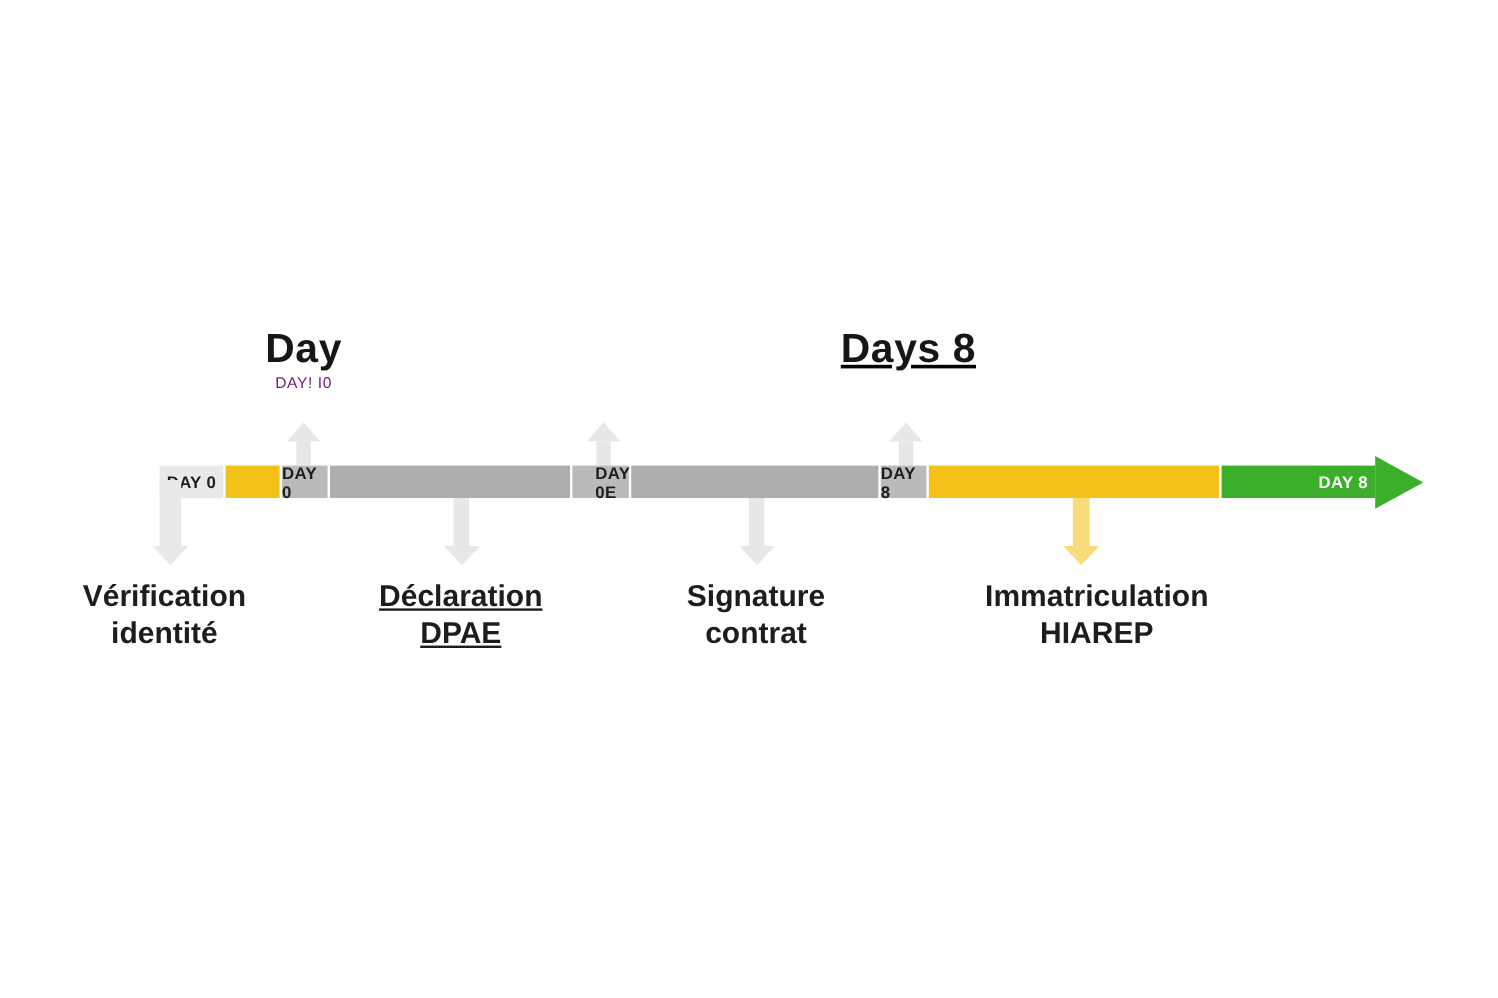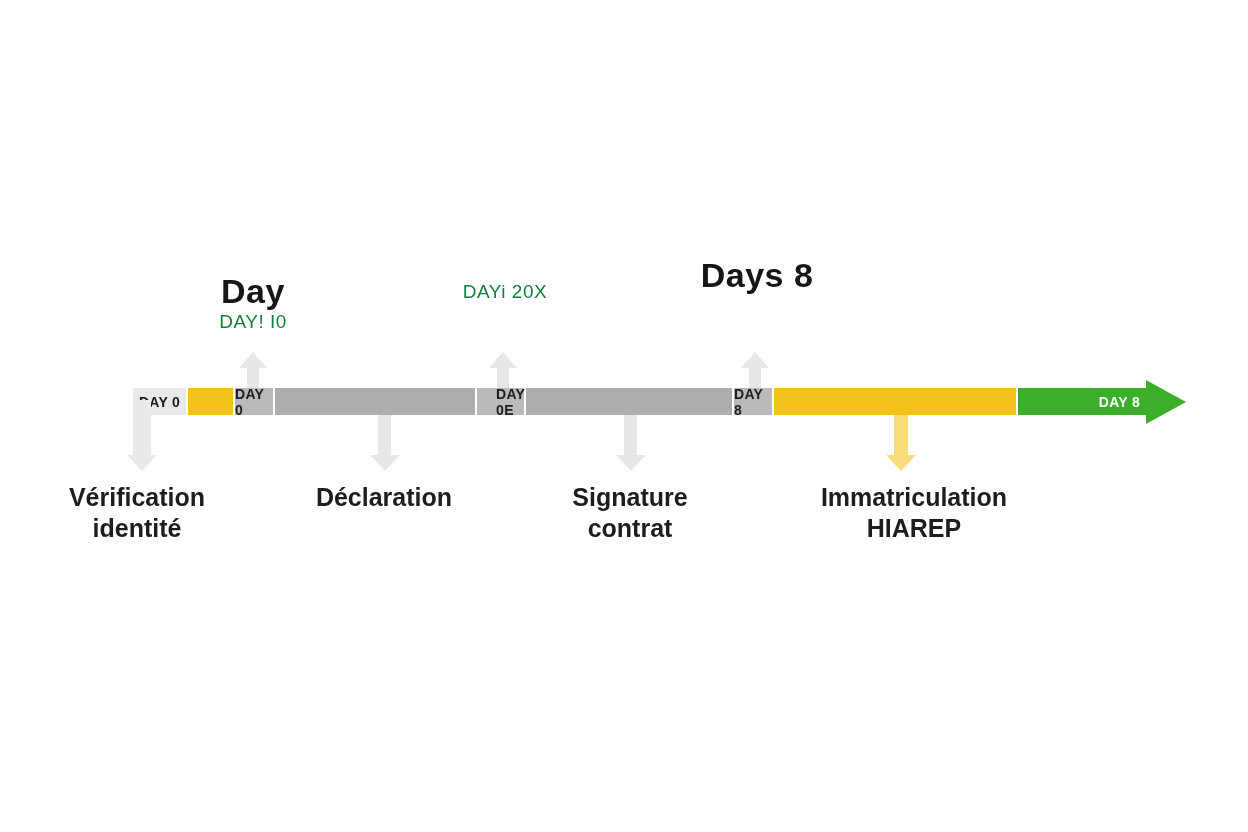"DAYi 20X" div.subtitle { html: <div>DAYi 20X</div> -> none }
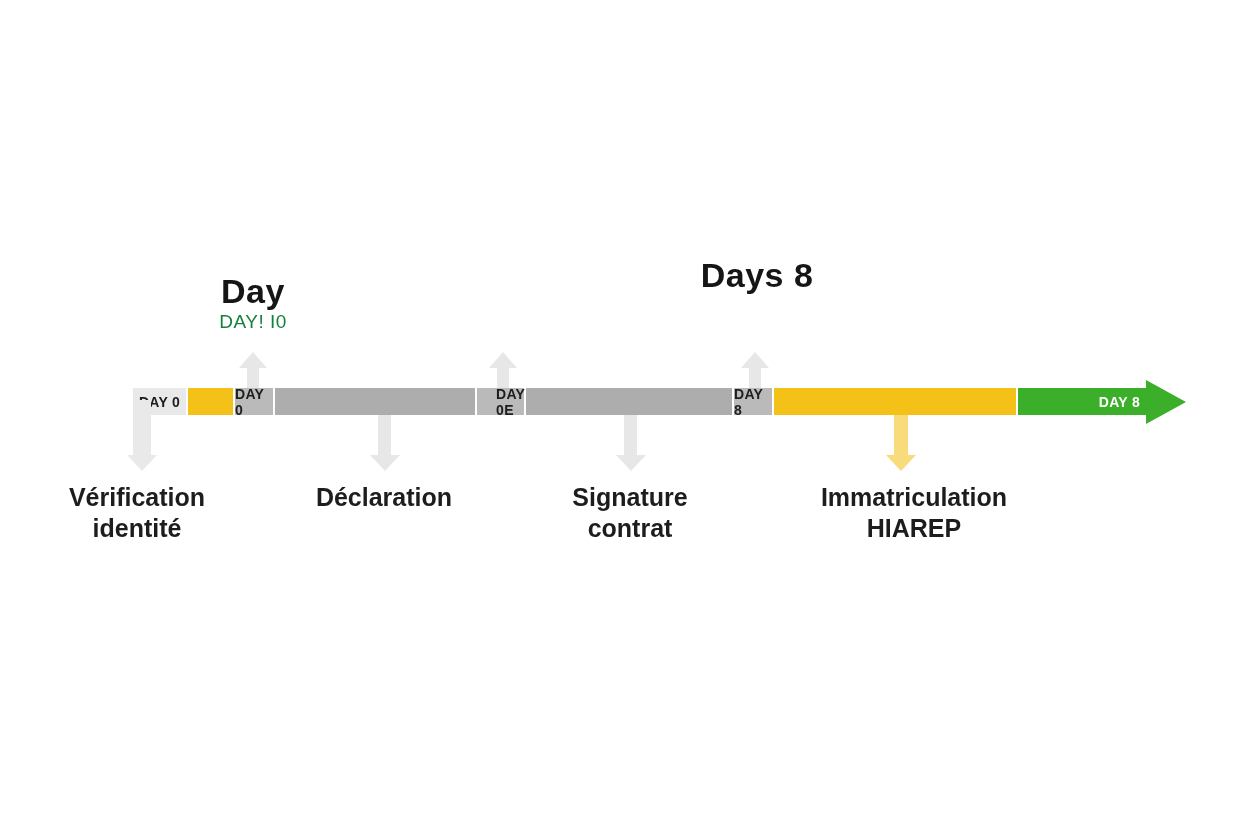"Days 8" div.milestone { text-decoration: none -> underline; top: 260px -> 276px }
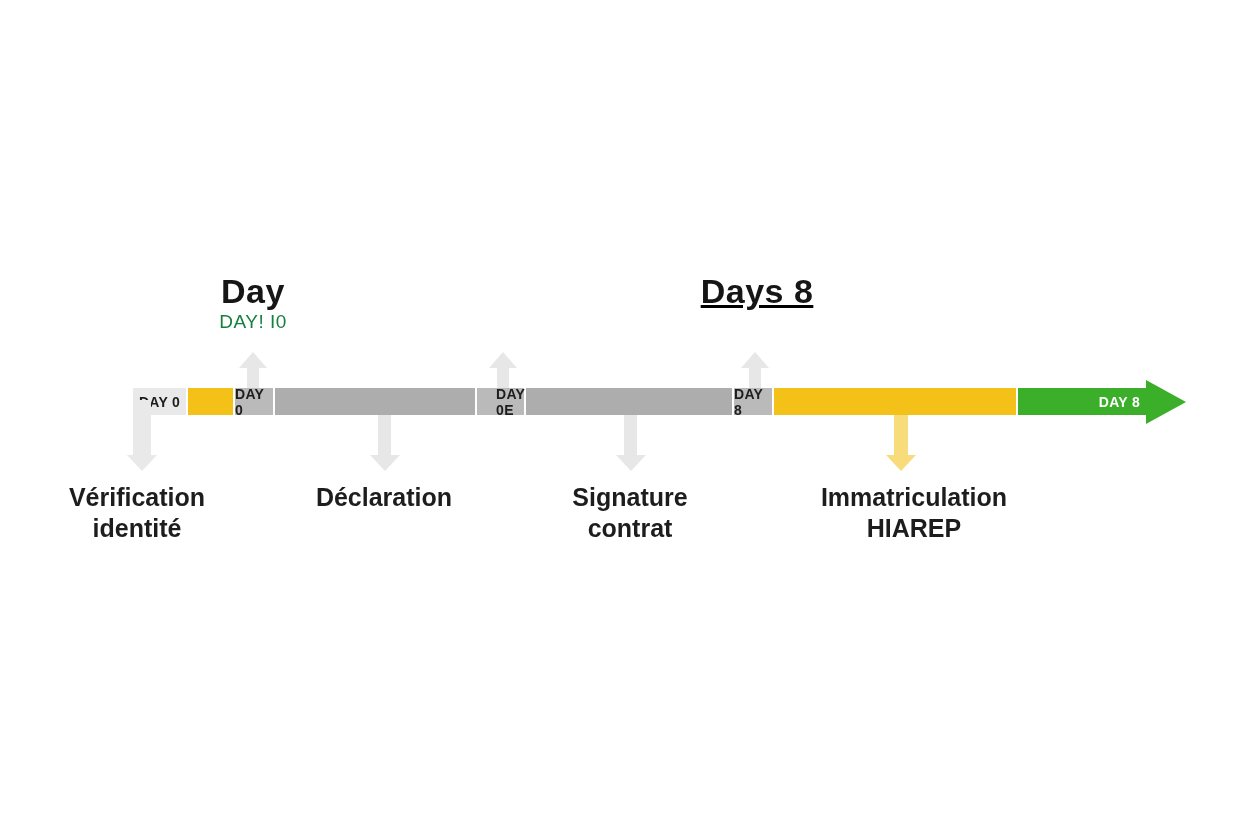"DAY! I0" .milestone .subtitle { color: #15803d -> #701a75; font-size: 19px -> 13px }
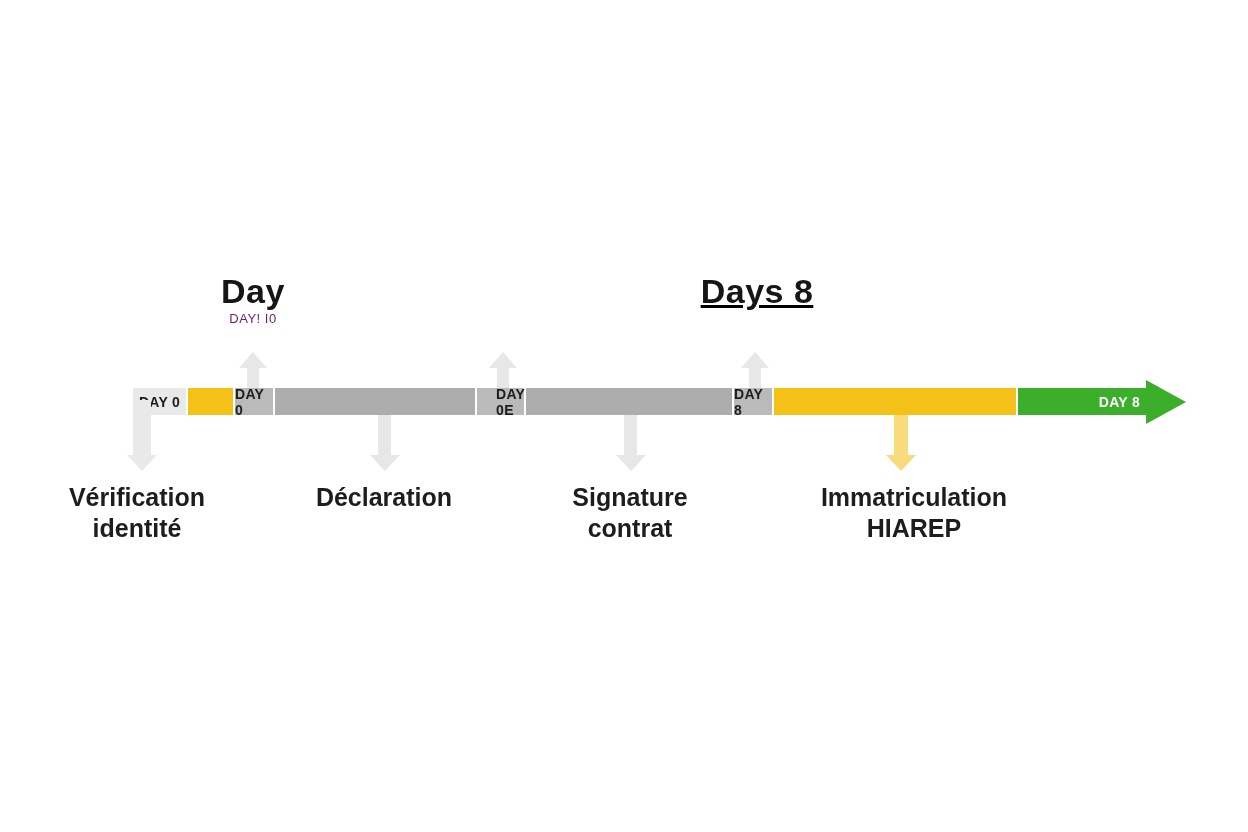"Déclaration" div.step { text-decoration: none -> underline }
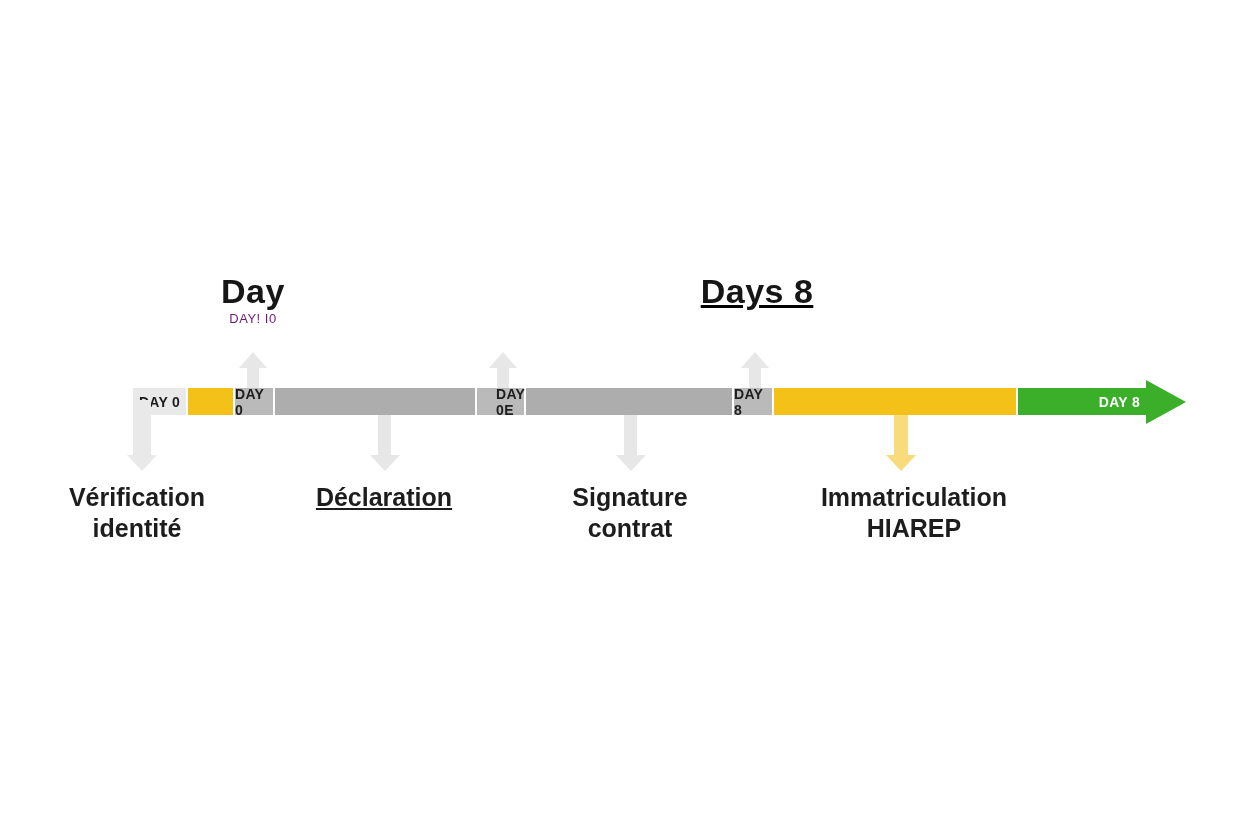"DPAE" div { html: none -> <div>DPAE</div> }
